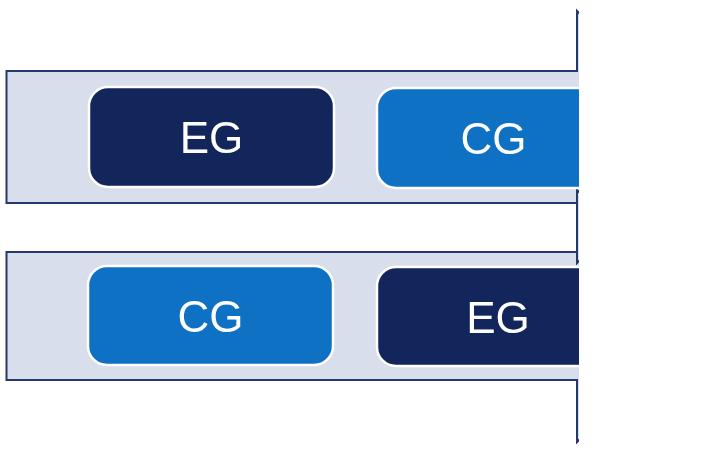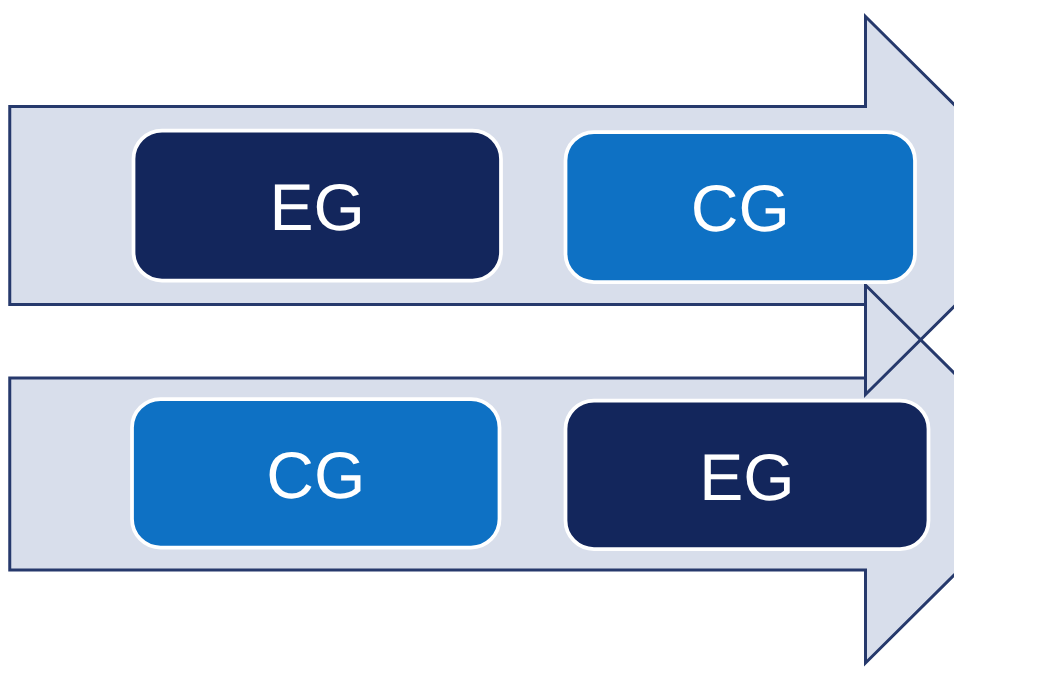"EG" .canvas { width: 636px -> 579px }
